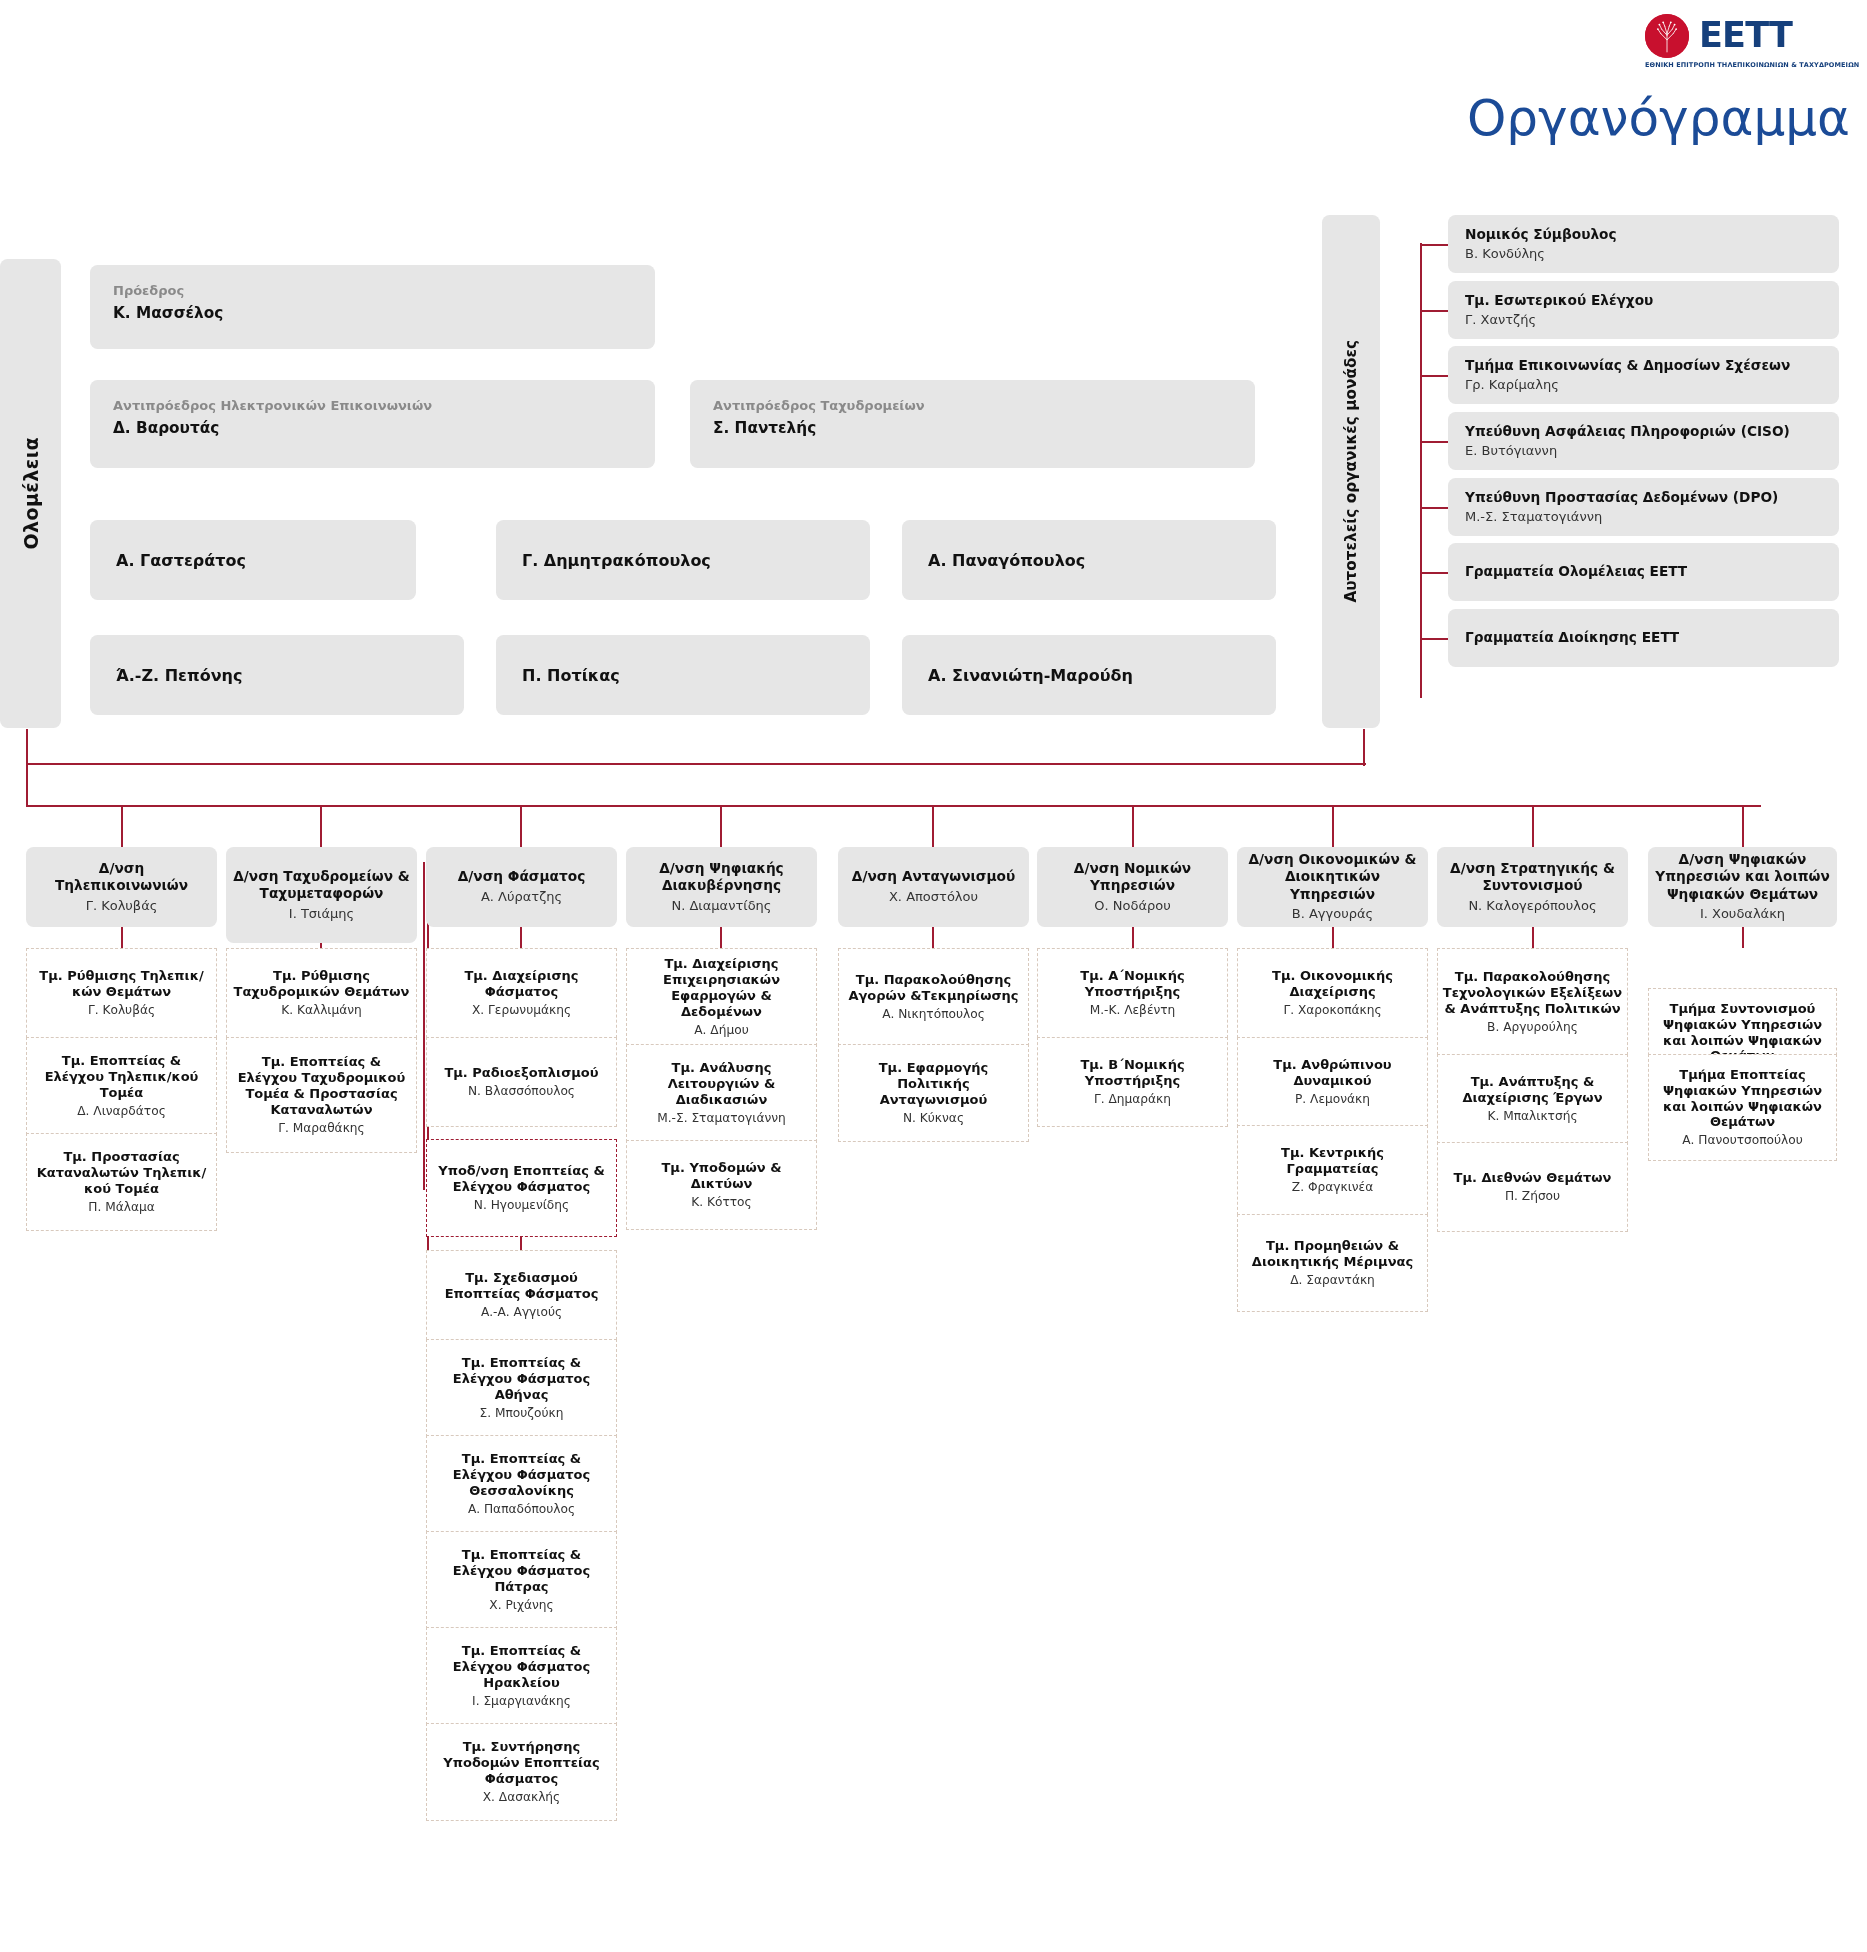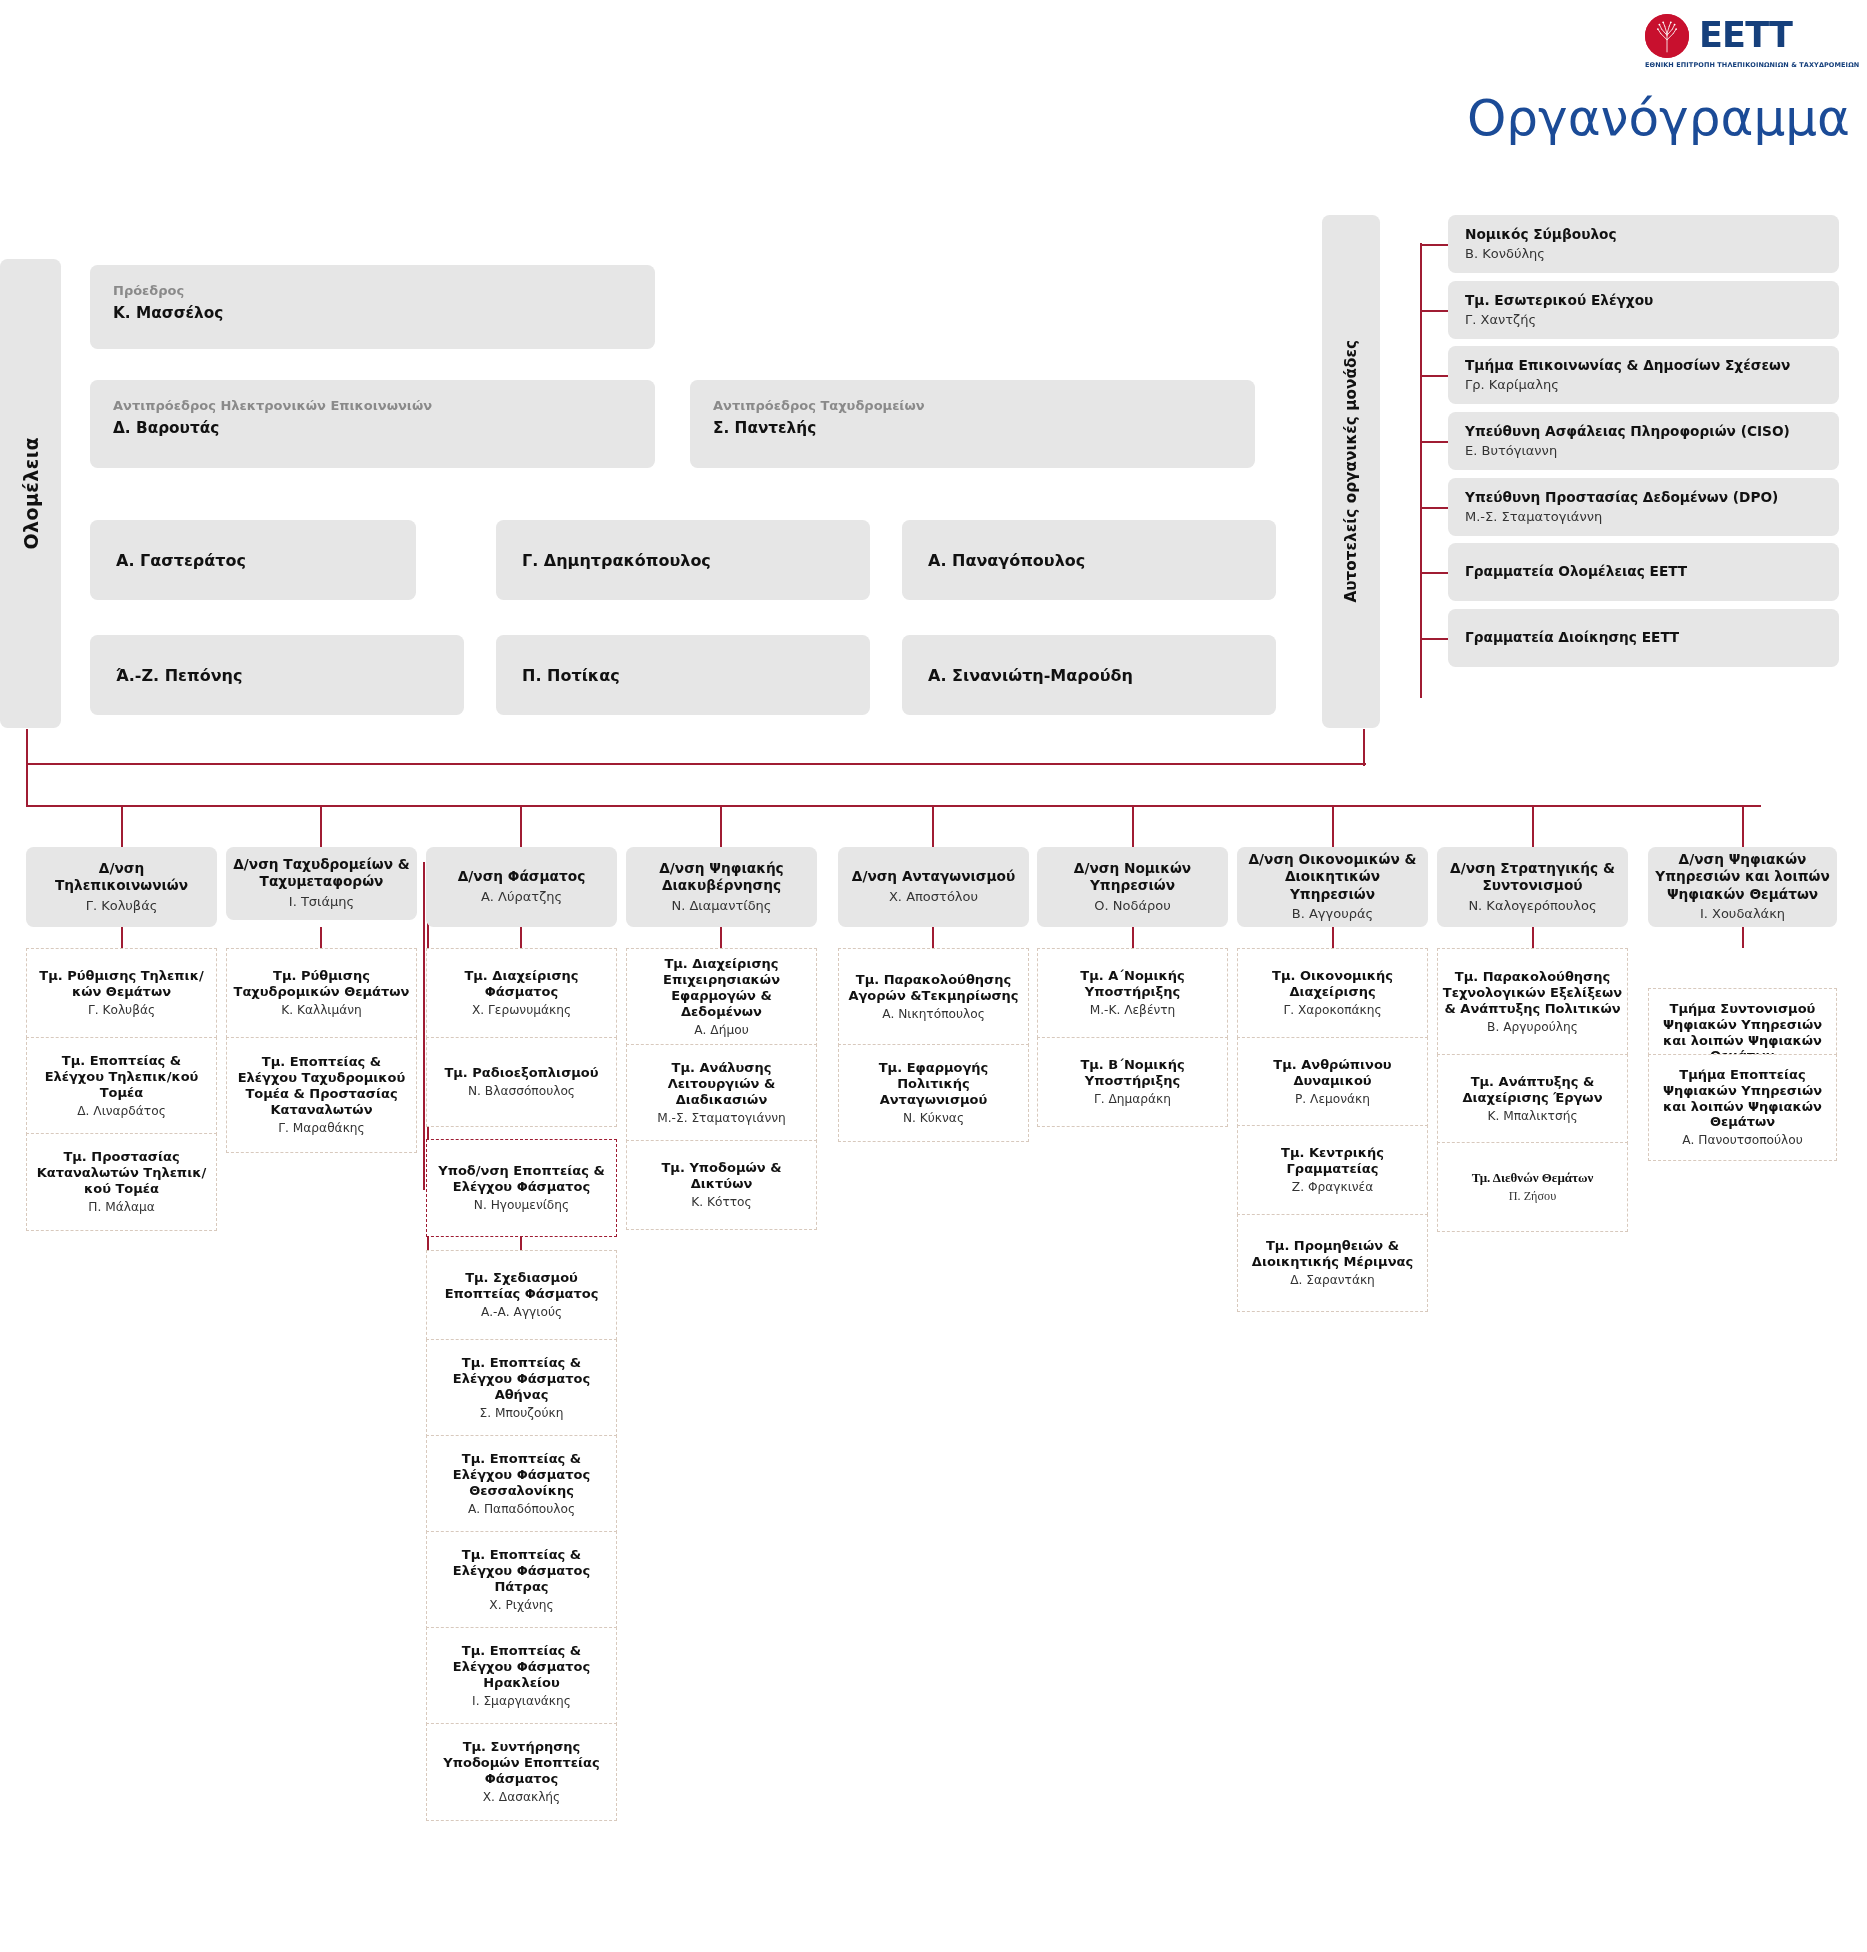"Δ/νση Ταχυδρομείων & Ταχυμεταφορών" div.dir { height: 73px -> 96px }
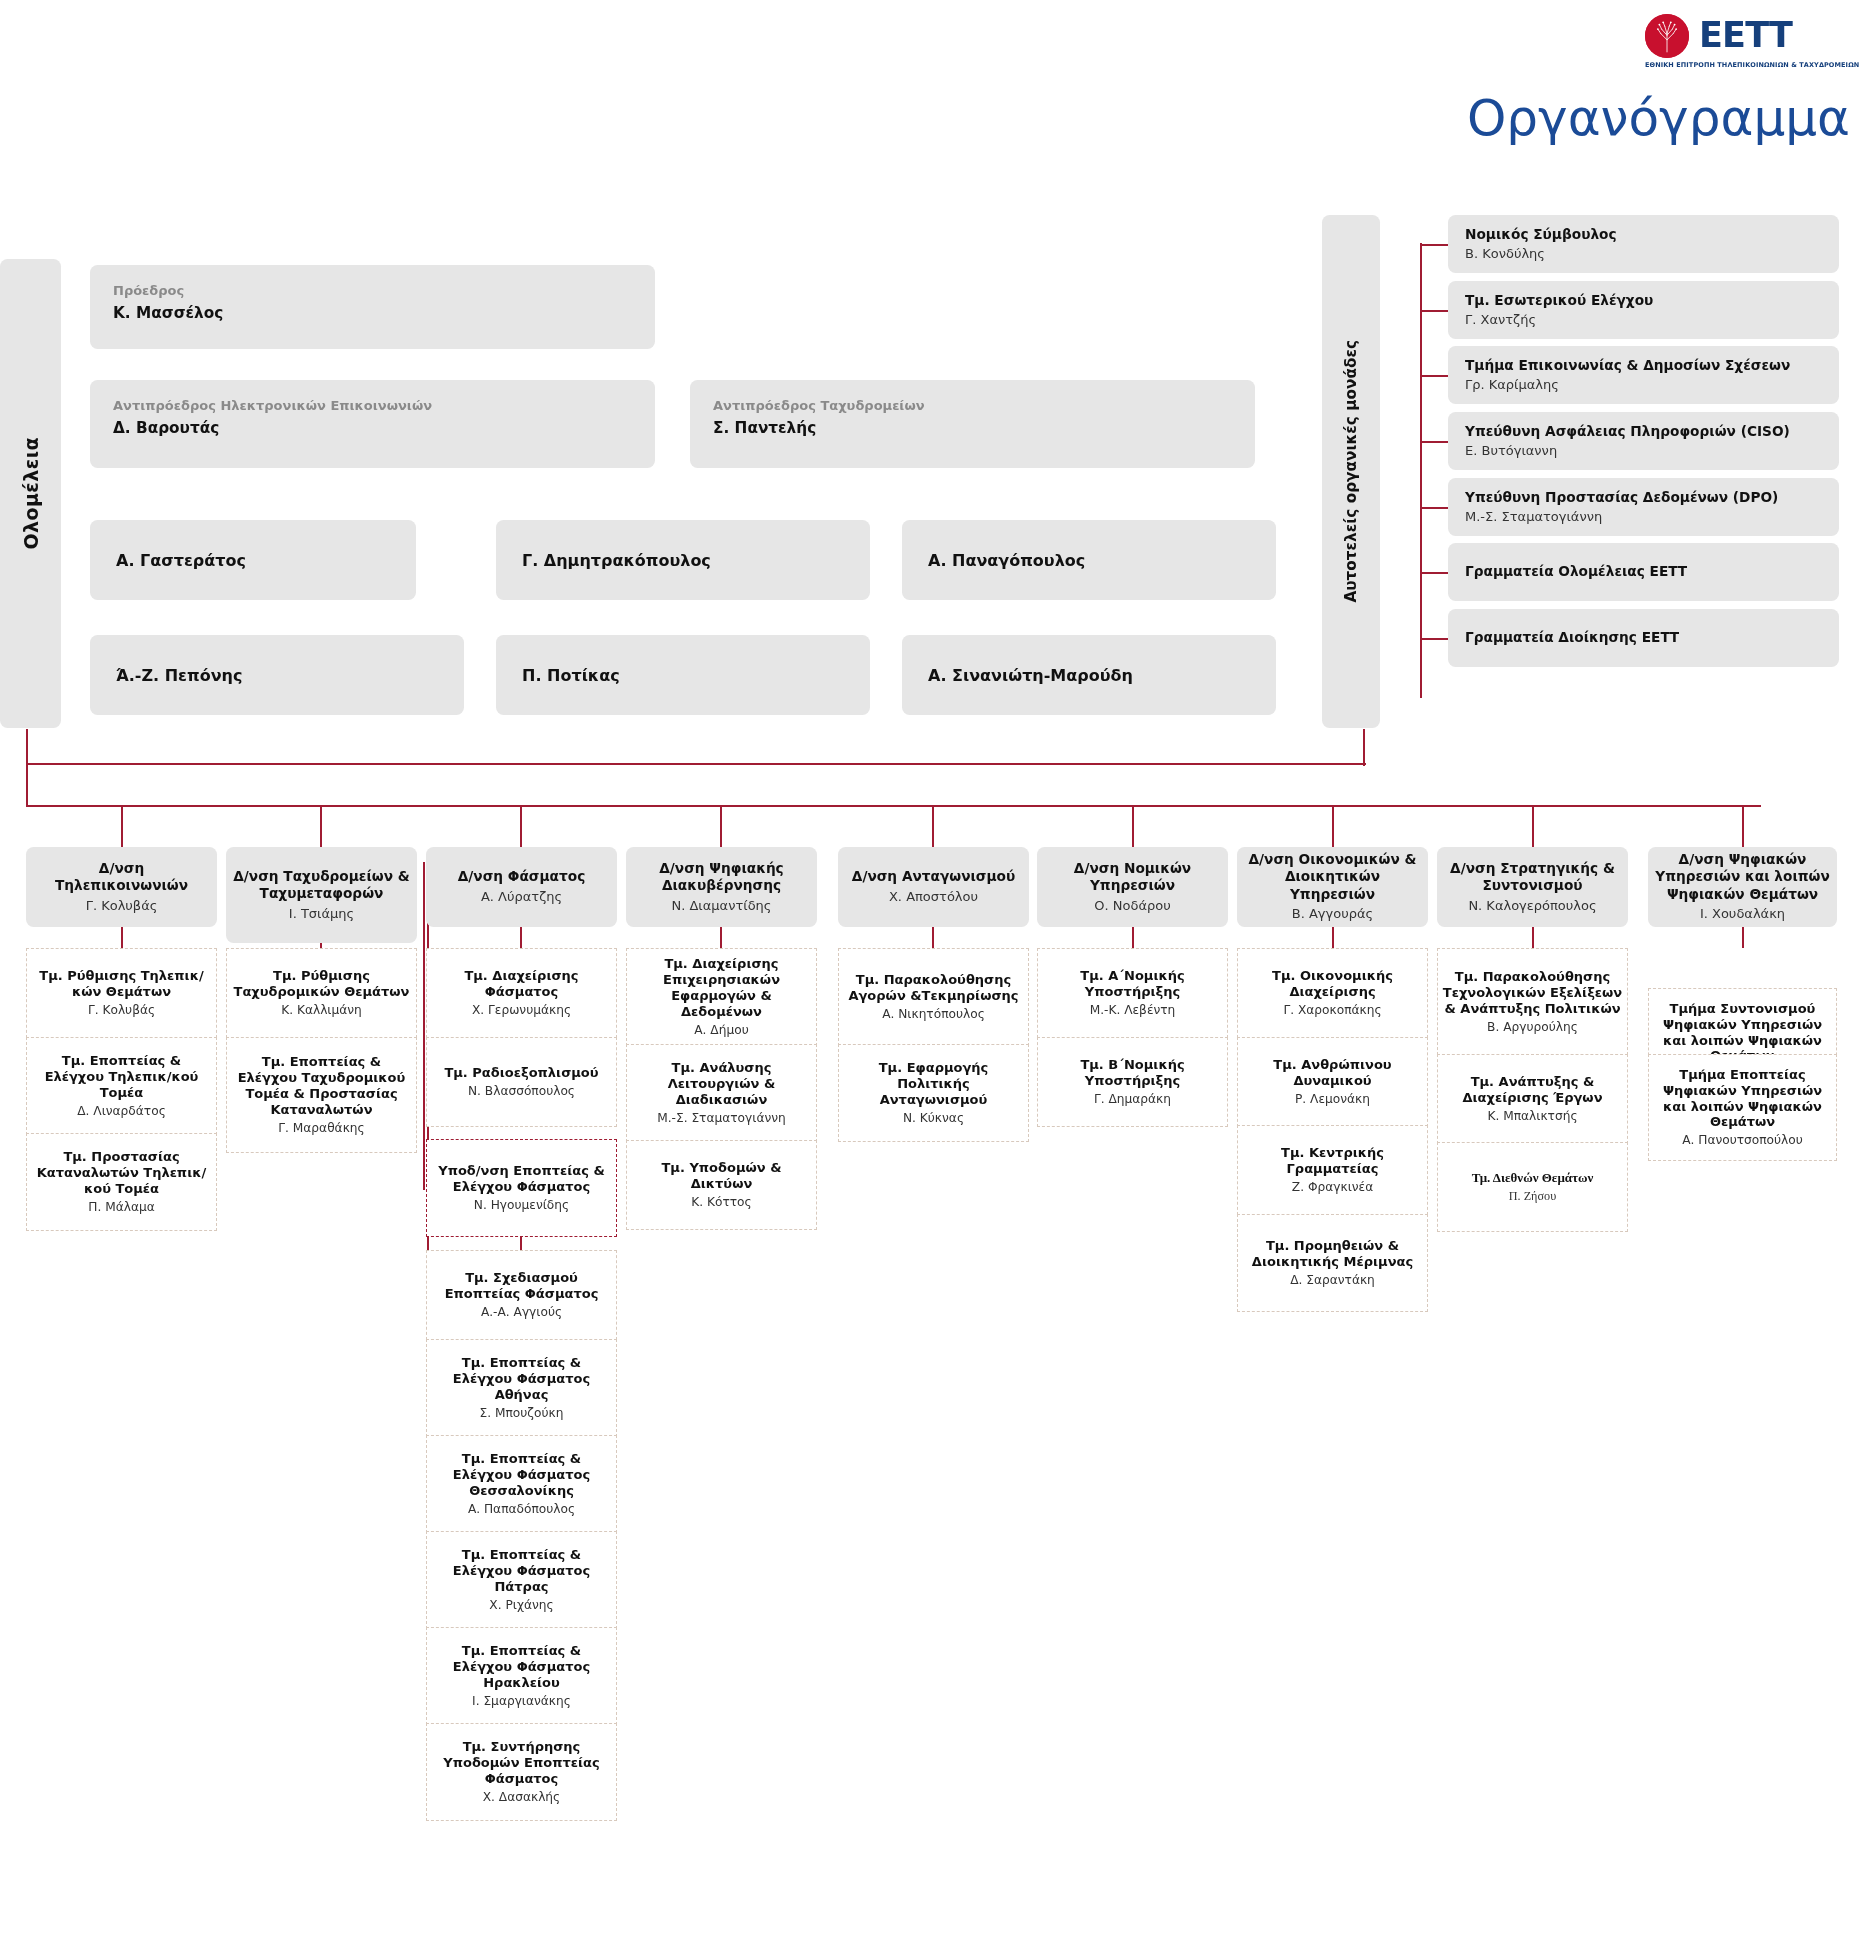"Τμ. Διεθνών Θεμάτων" div.dept { font-family: Liberation Serif, serif -> none }
